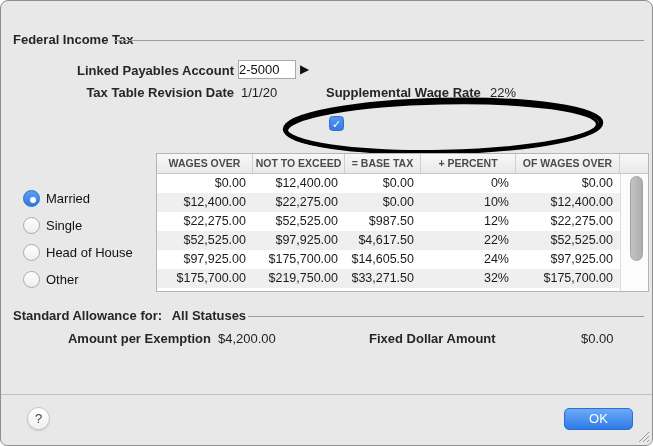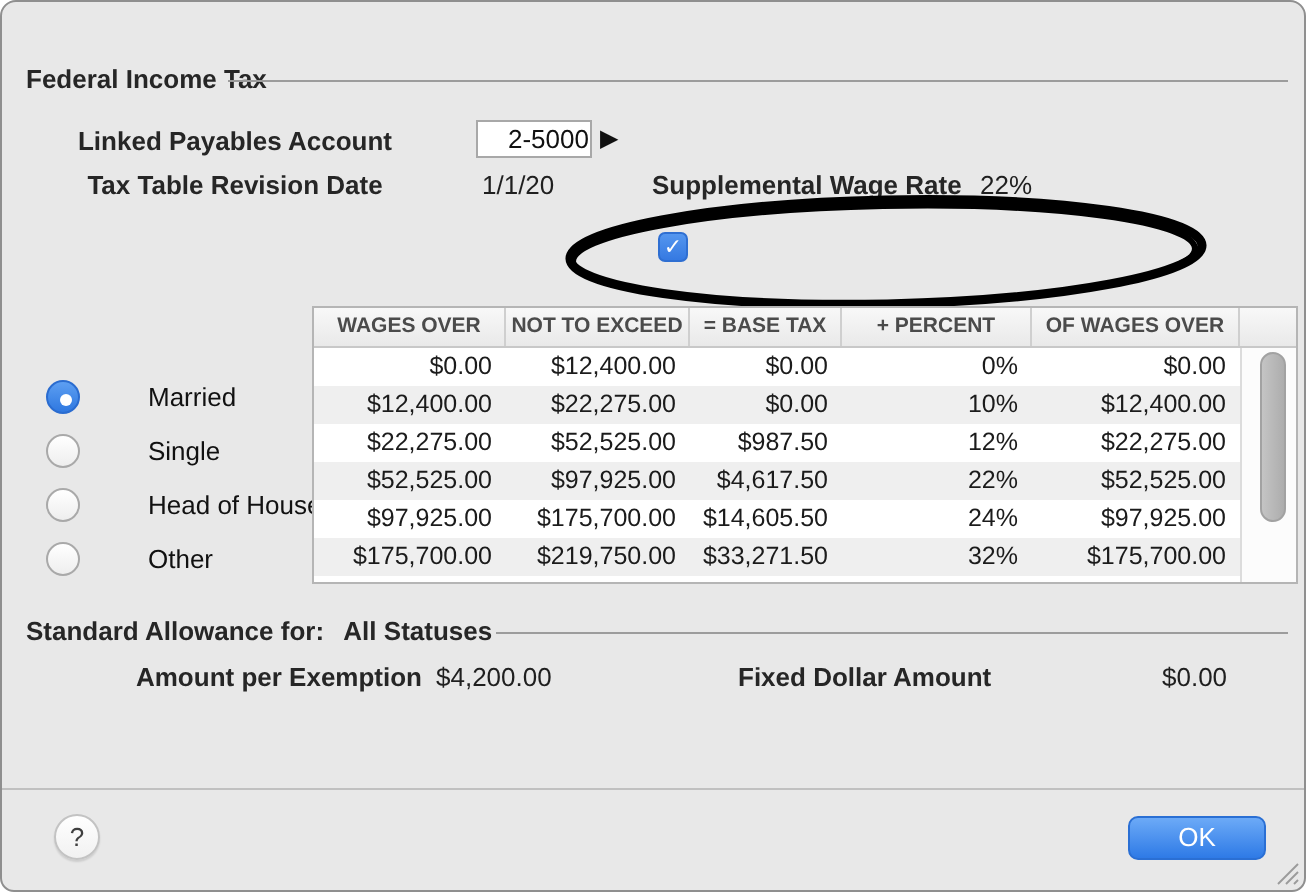"Linked Payables Account" .lbl.ralign { text-align: center -> right }
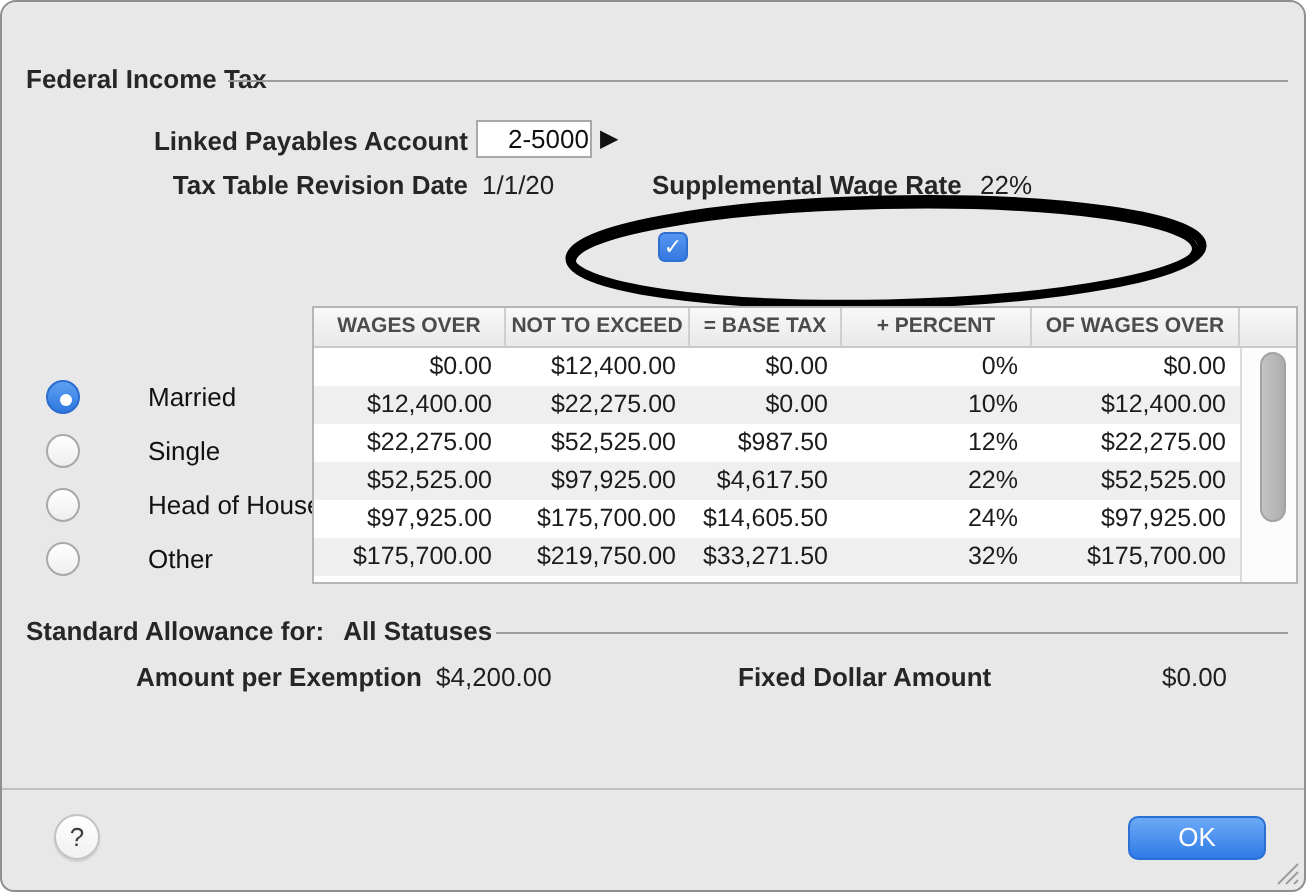"2-5000" .acct-box { padding-left: 15px -> 0 }
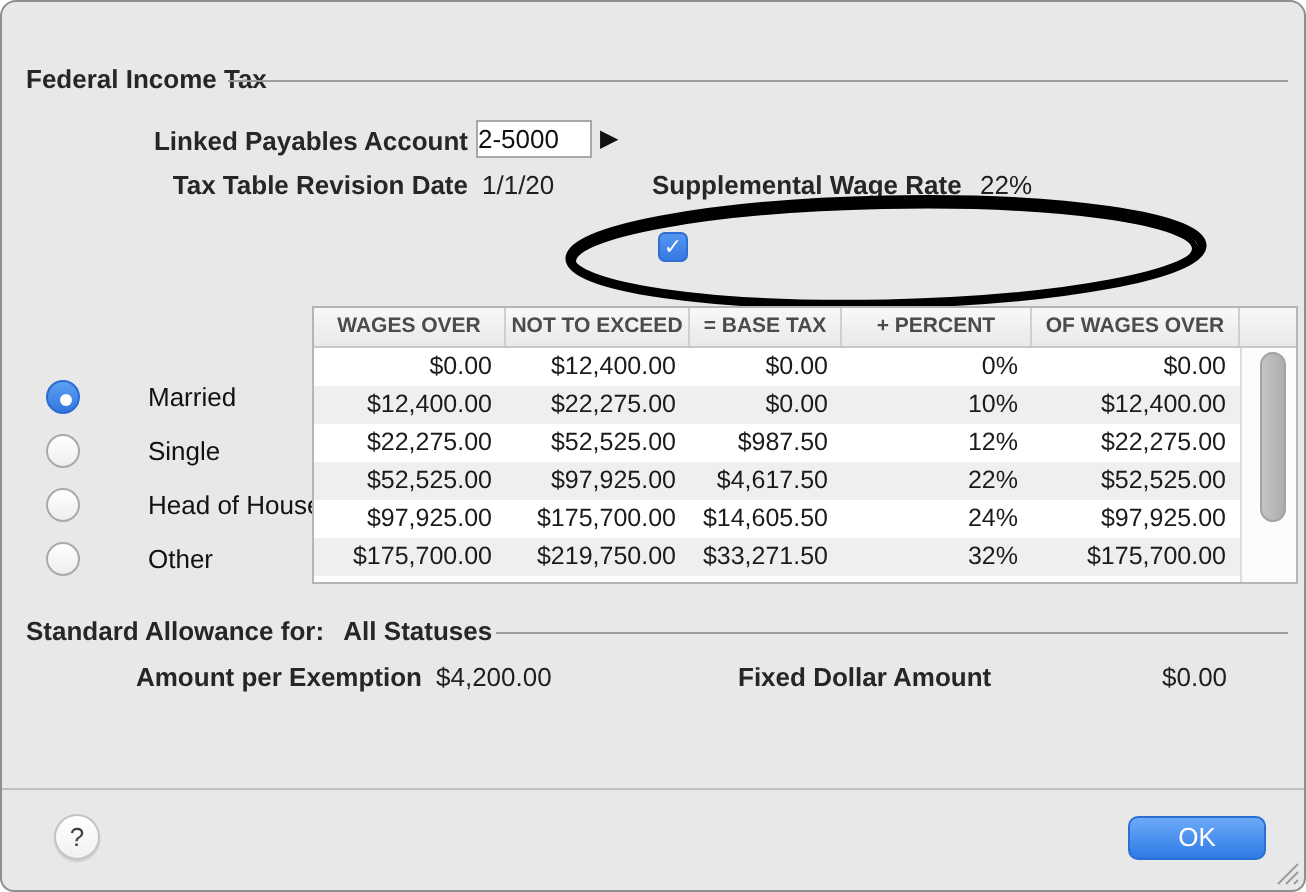"Married" .radio-item { gap: 28px -> none }
